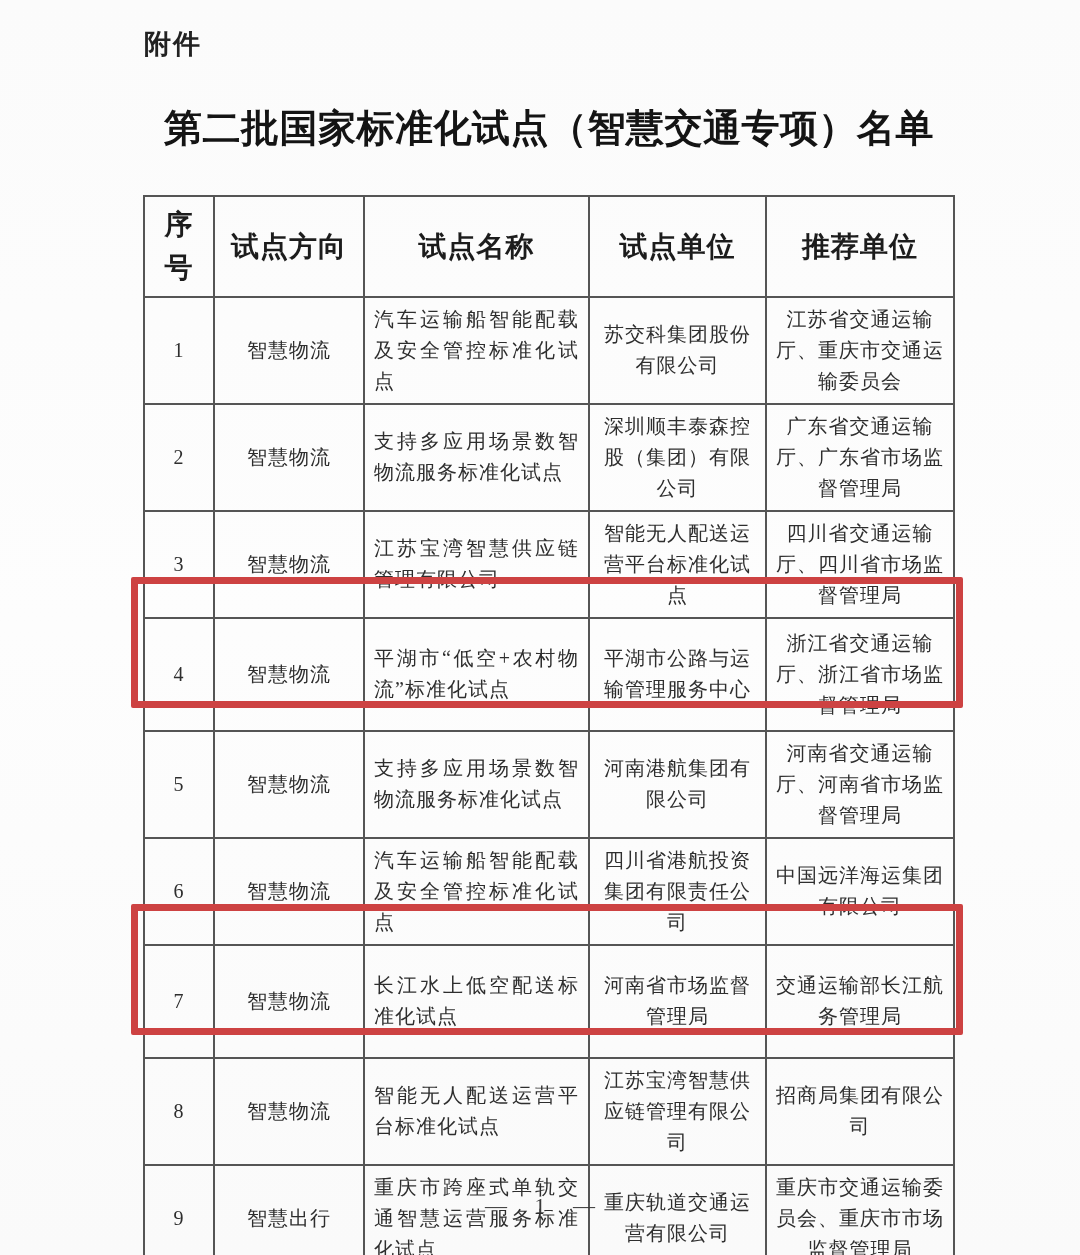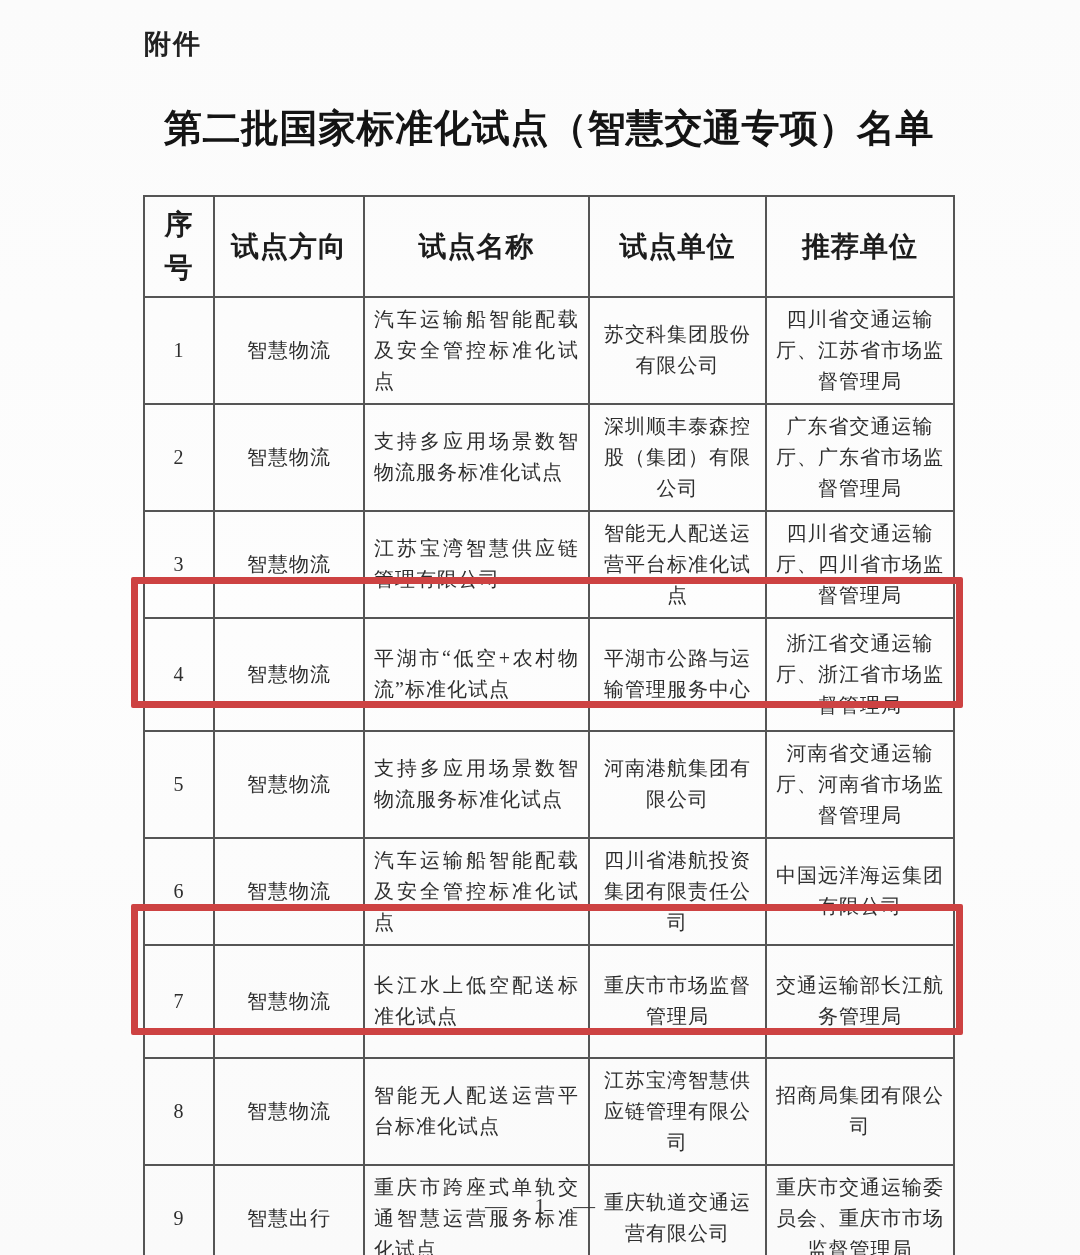"四川省交通运输厅、江苏省市场监督管理局" td { text: 四川省交通运输厅、江苏省市场监督管理局 -> 江苏省交通运输厅、重庆市交通运输委员会 }
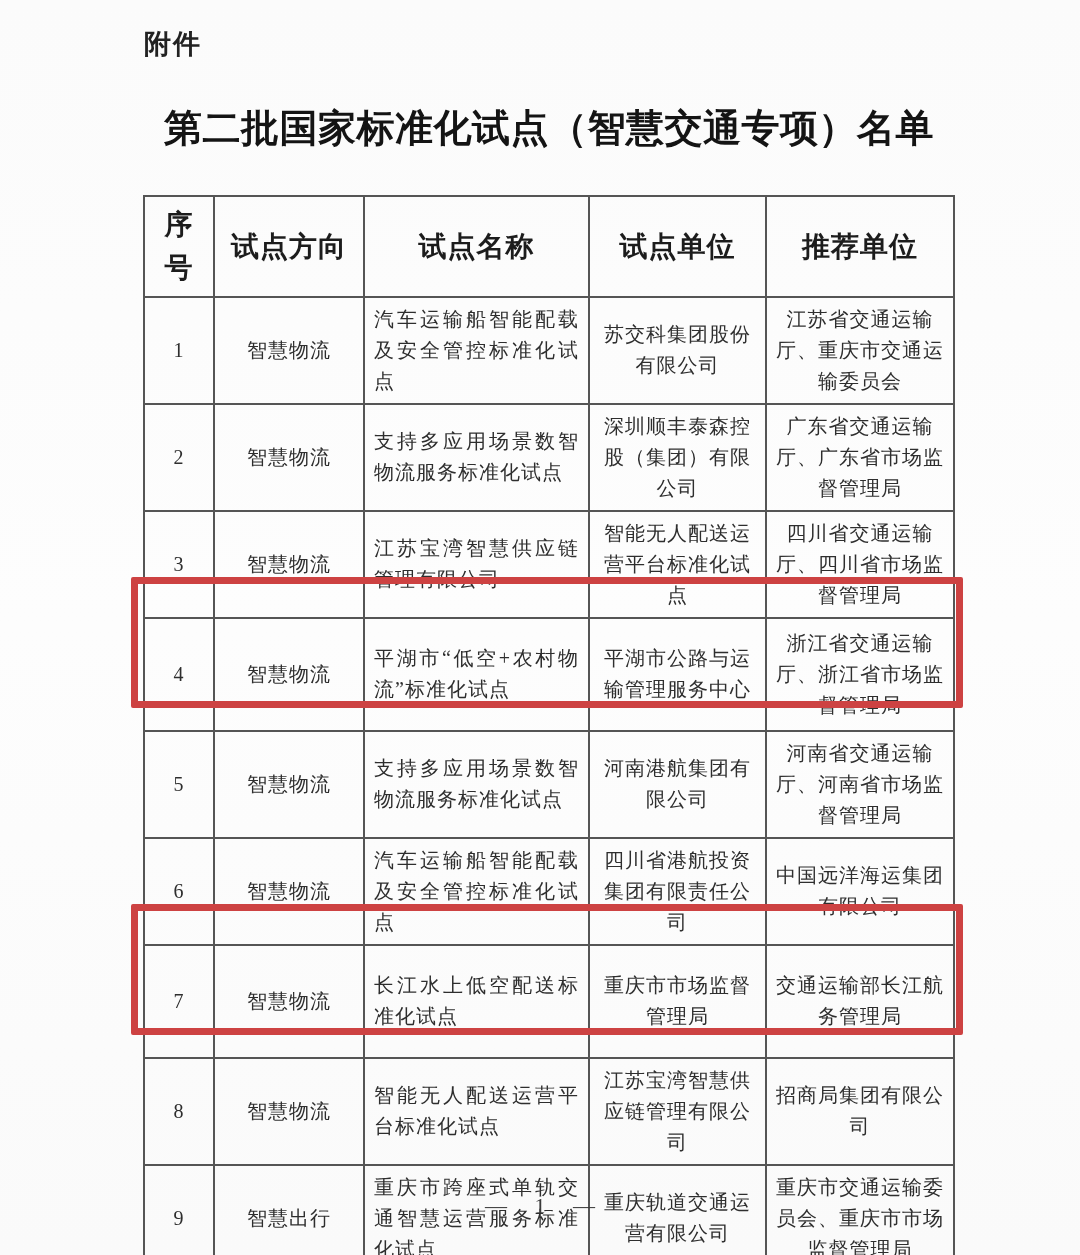"重庆市市场监督管理局" td { text: 重庆市 -> 河南省 }
